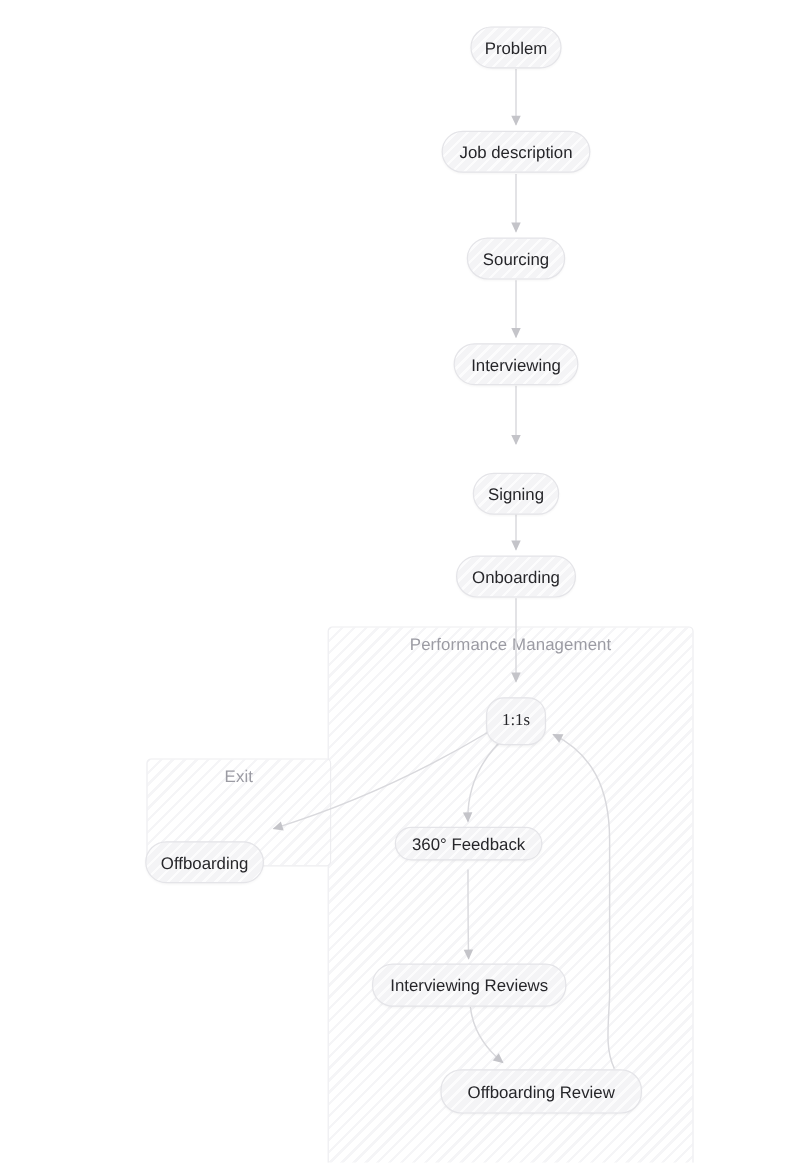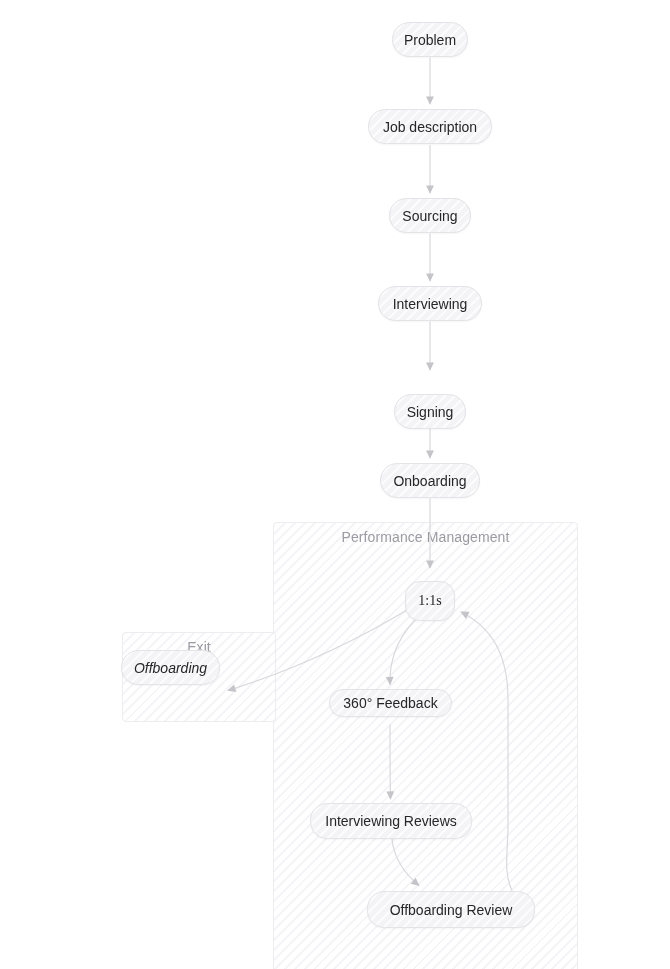"Offboarding" div.node { font-style: italic -> none; top: 650px -> 701px }
